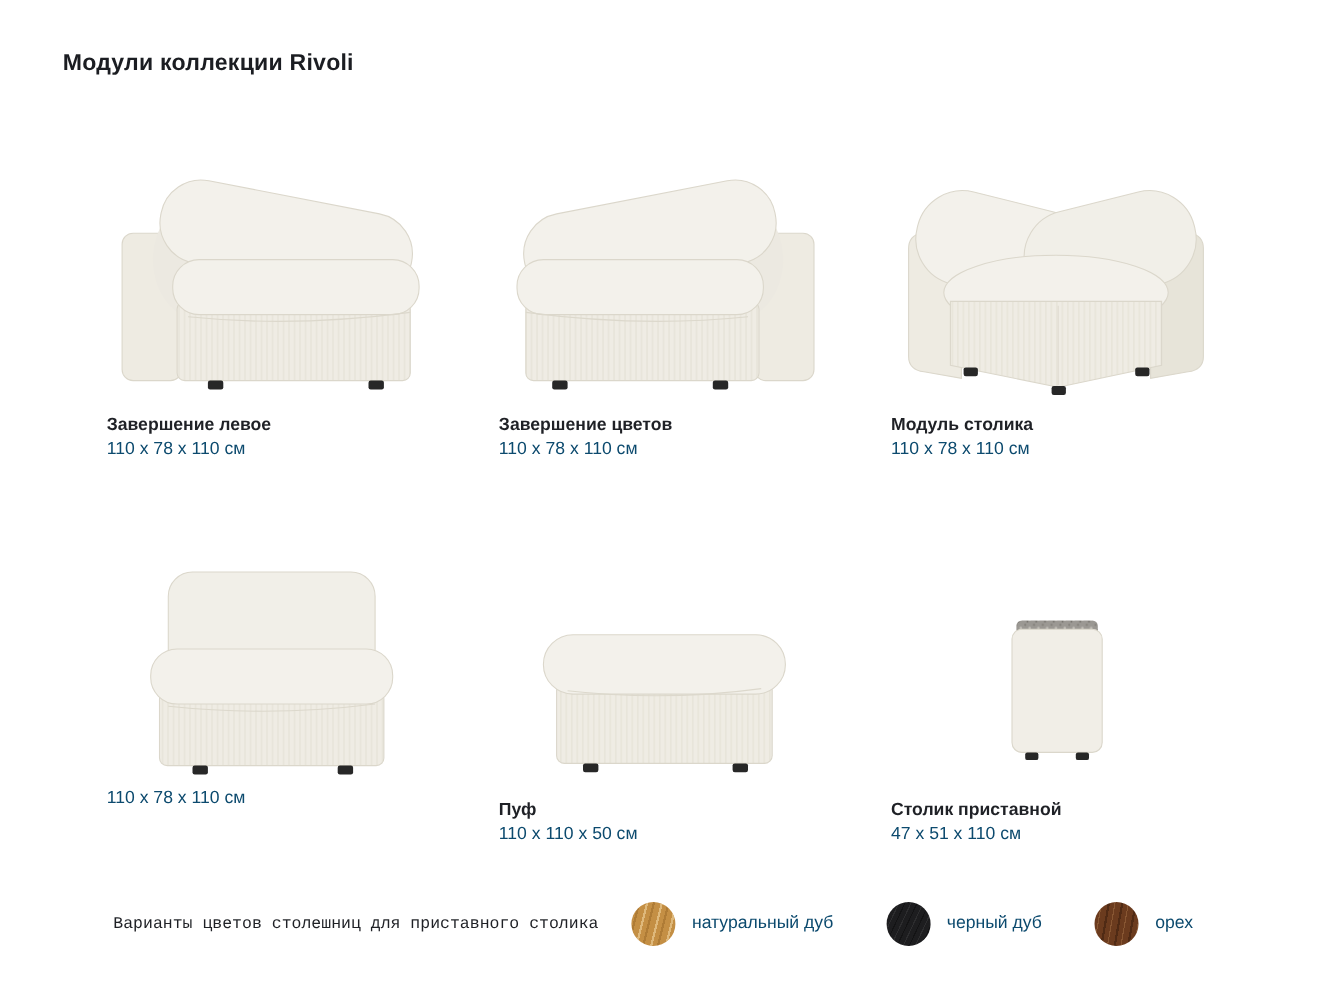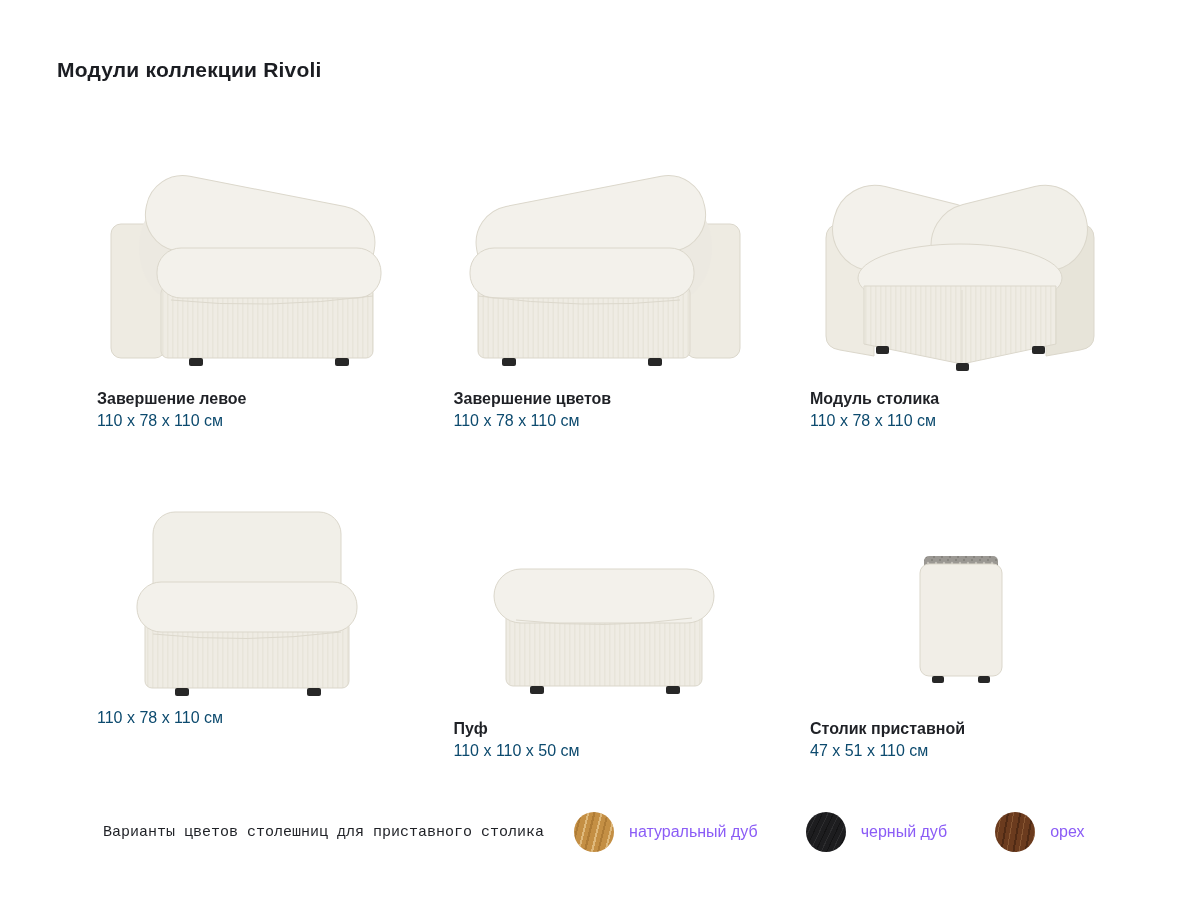"Модули коллекции Rivoli" .title { padding: 58px 0 0 57px -> 46px 0 0 57px }
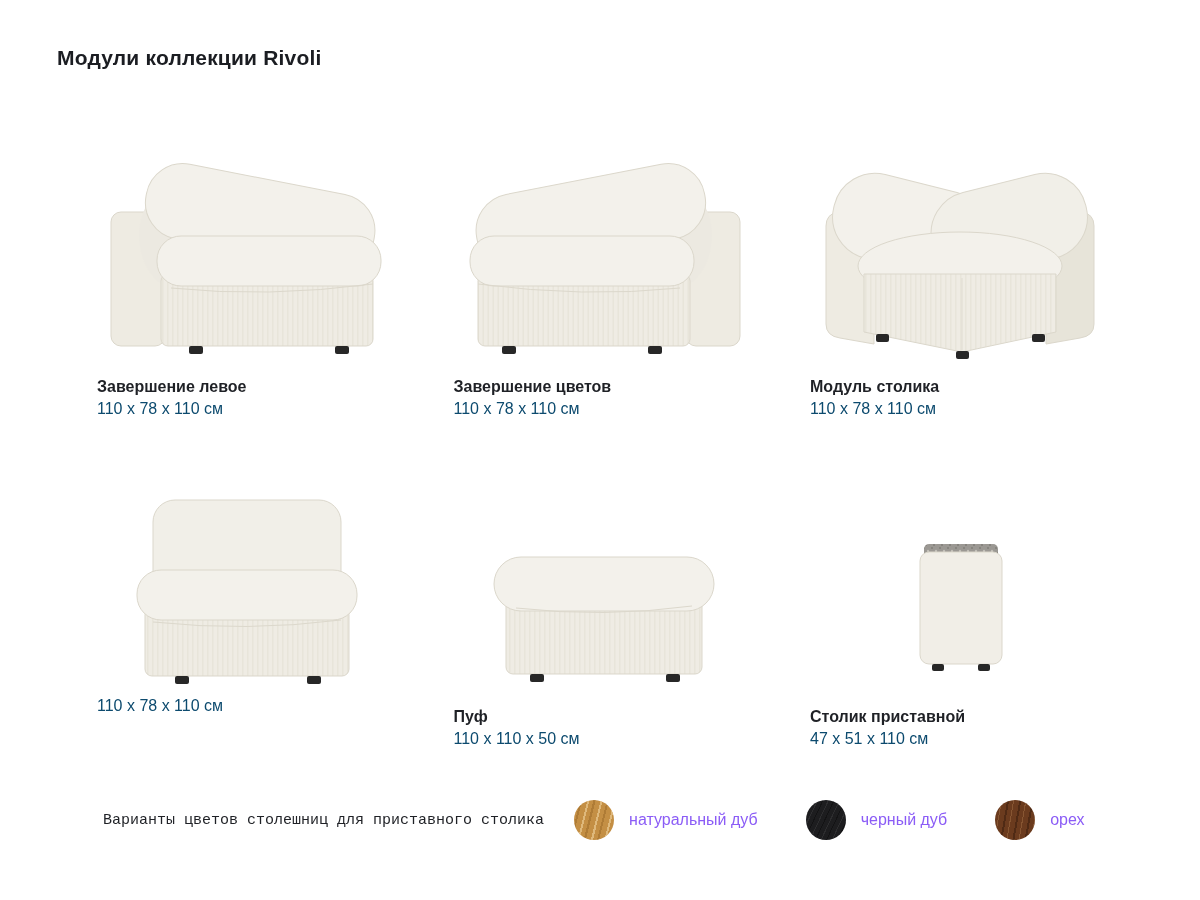"Завершение левое" .grid { row-gap: 56px -> 76px }
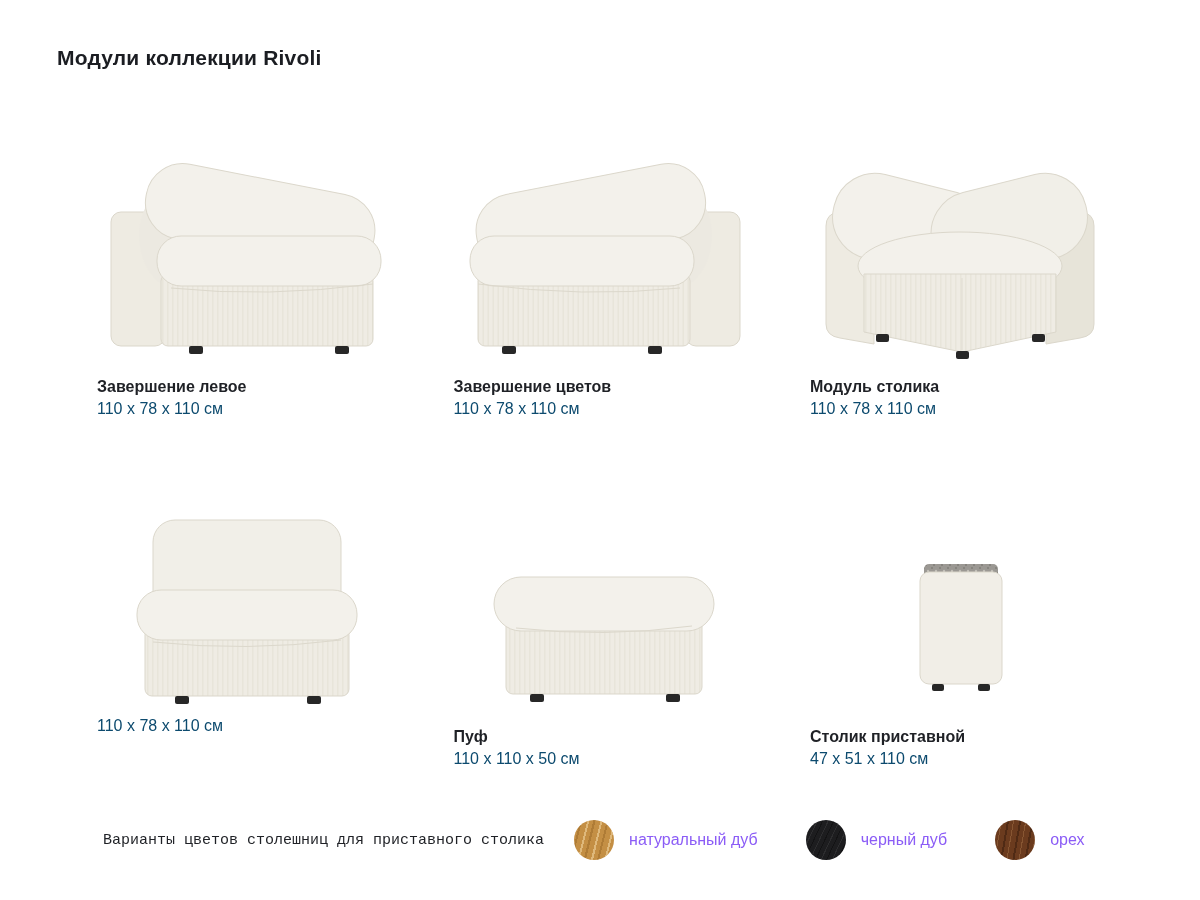"натуральный дуб" .legend-text { color: #8b5cf6 -> #0c4a6e }
